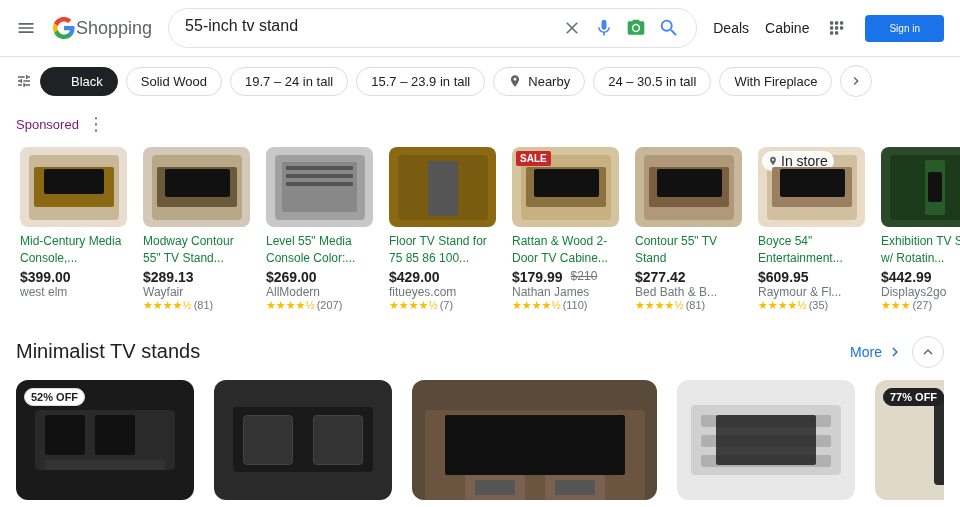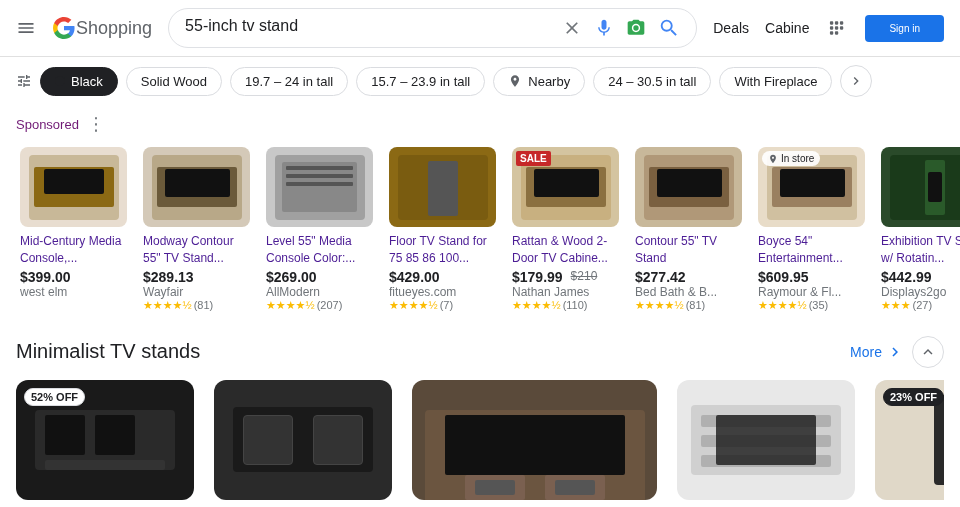"In store" .in-store-badge { font-size: 10px -> 14px }
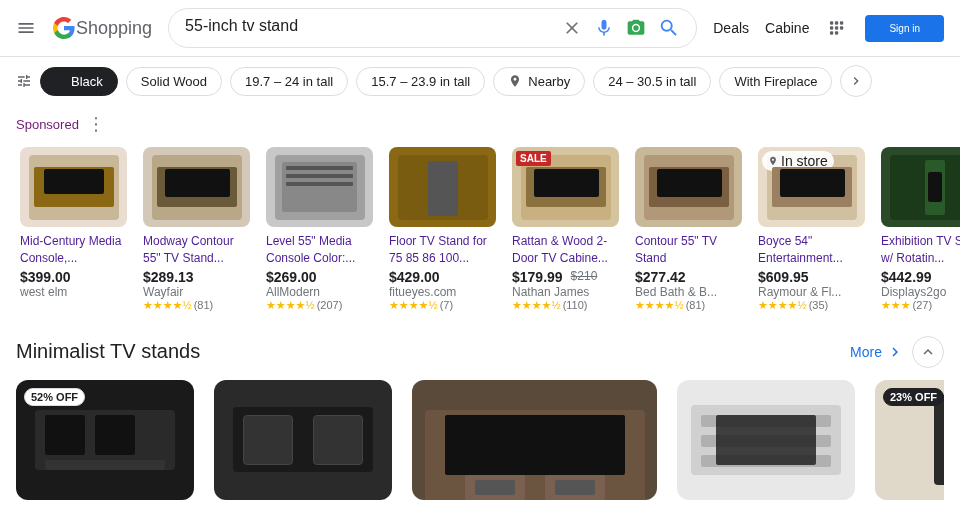"Mid-Century Media Console,..." .product-title { color: #4c1d95 -> #15803d }
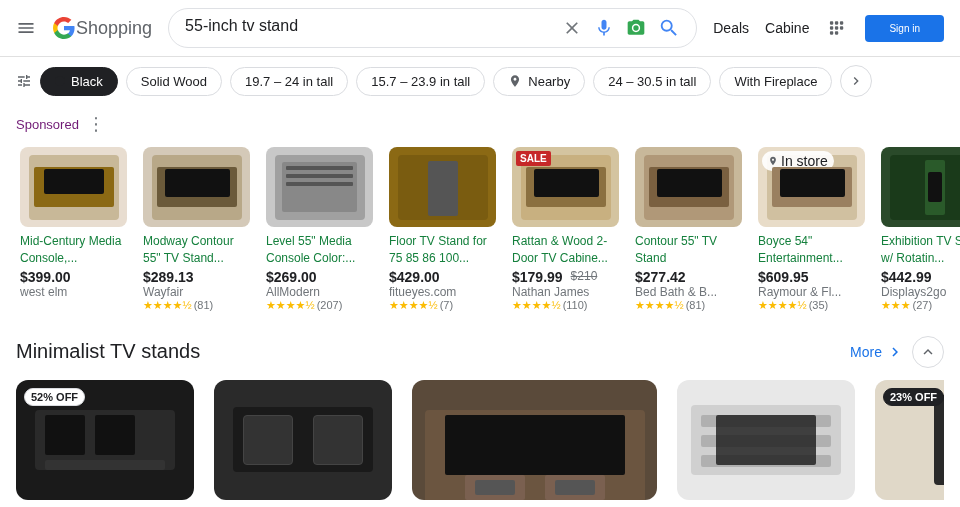"23% OFF" div.discount-badge { text: 23% -> 77% }
